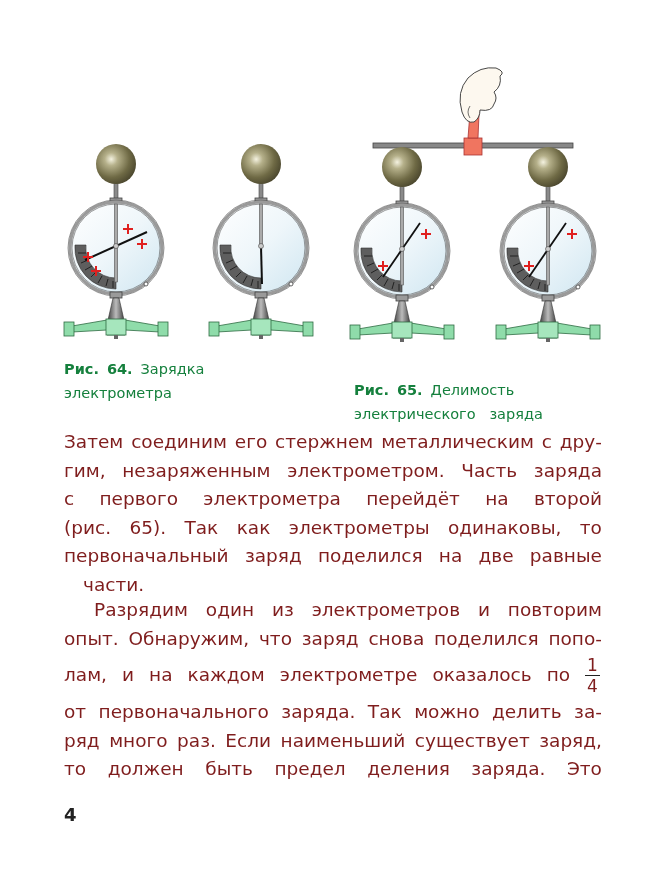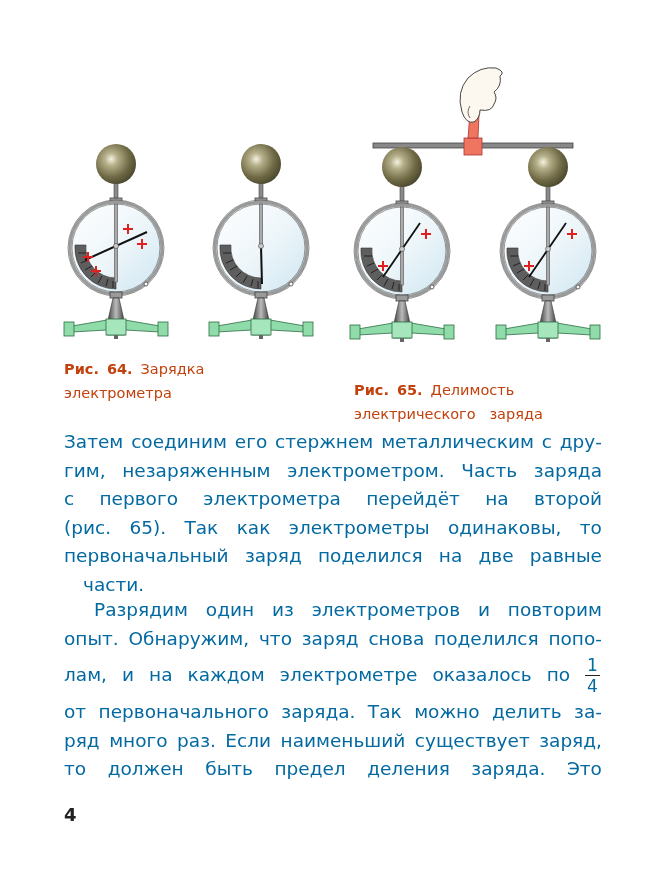"Рис. 64. Зарядка" .caption { color: #c2410c -> #15803d }
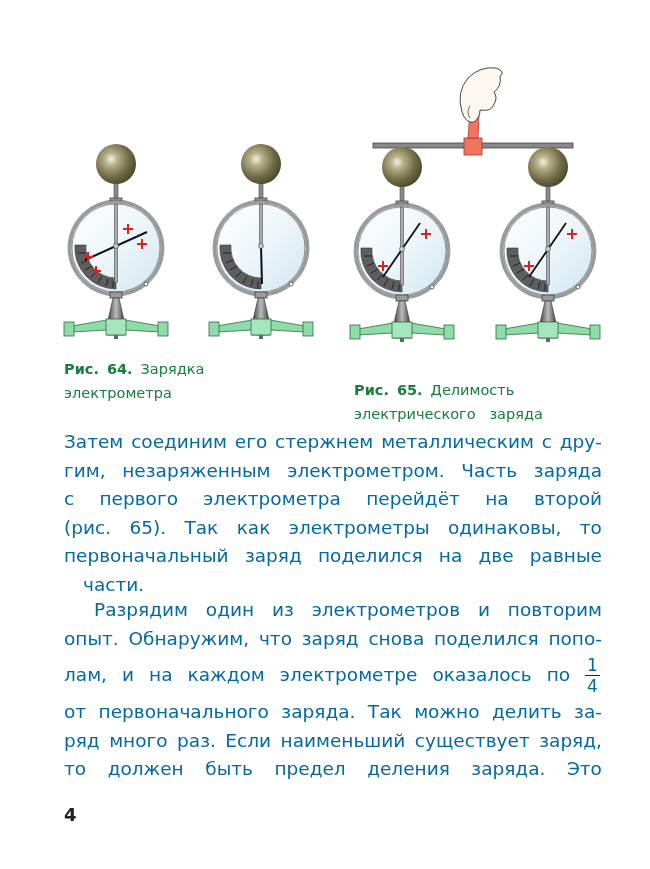"Затем" .text { color: #0369a1 -> #7f1d1d }
